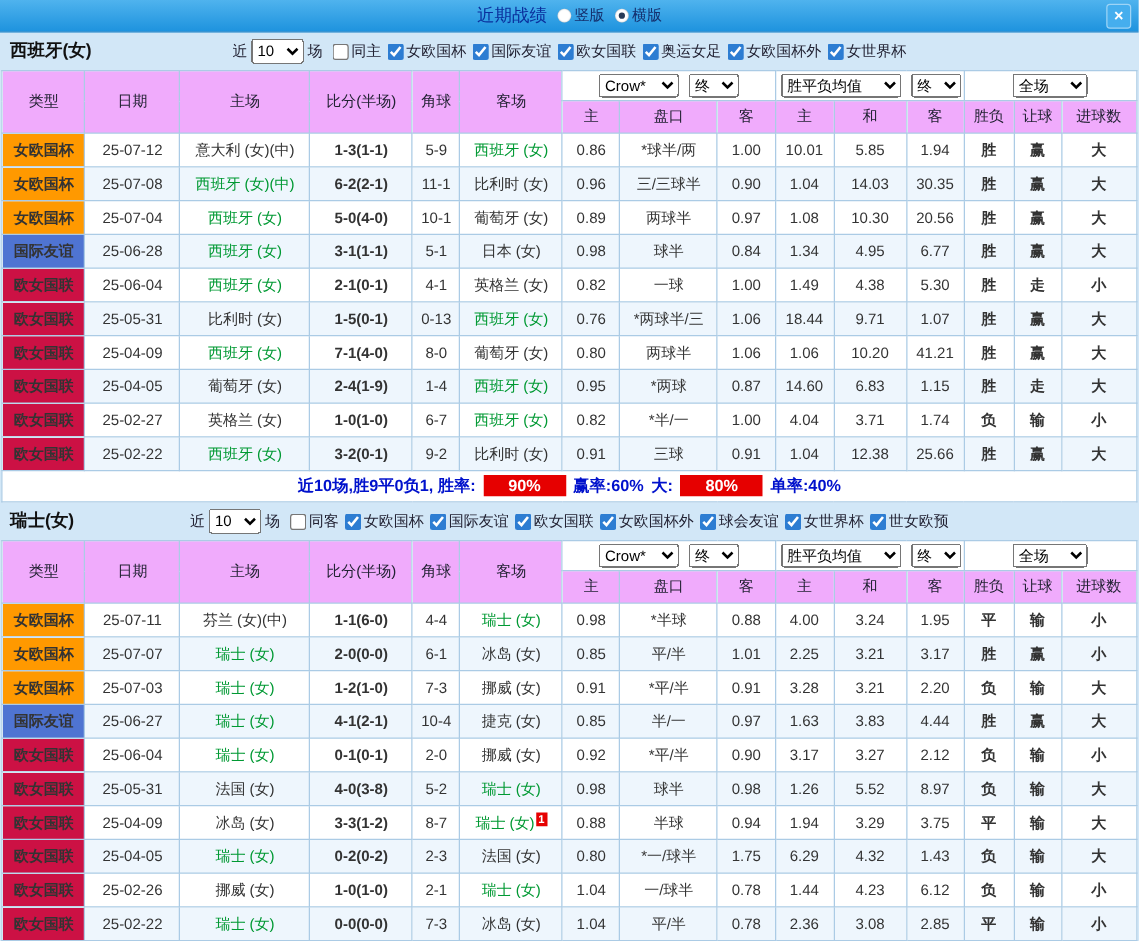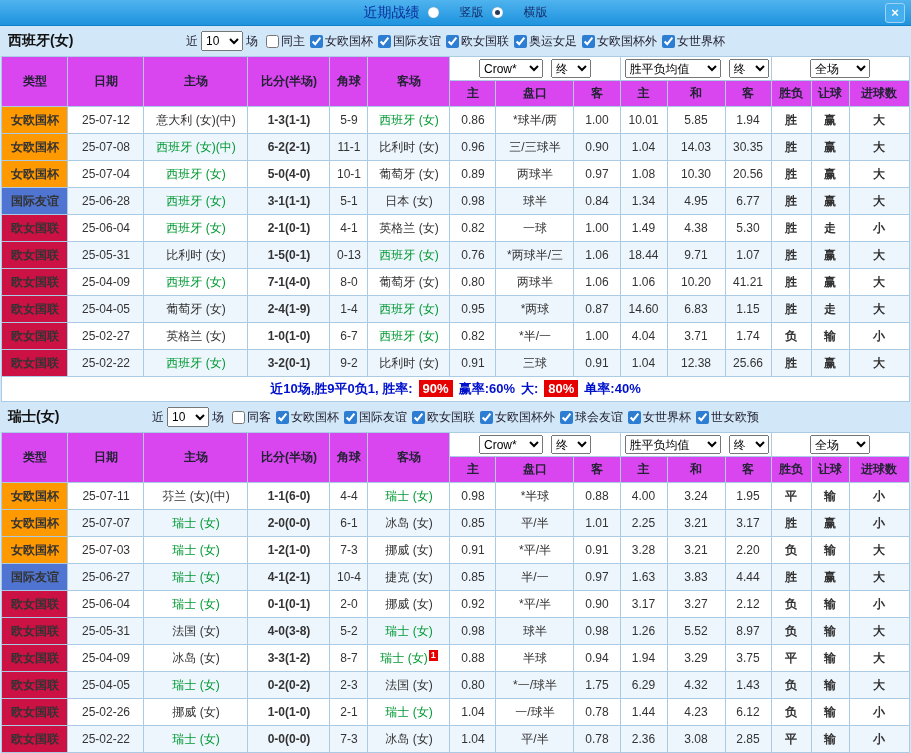"竖版" .tb-radio { gap: 21px -> 3px }
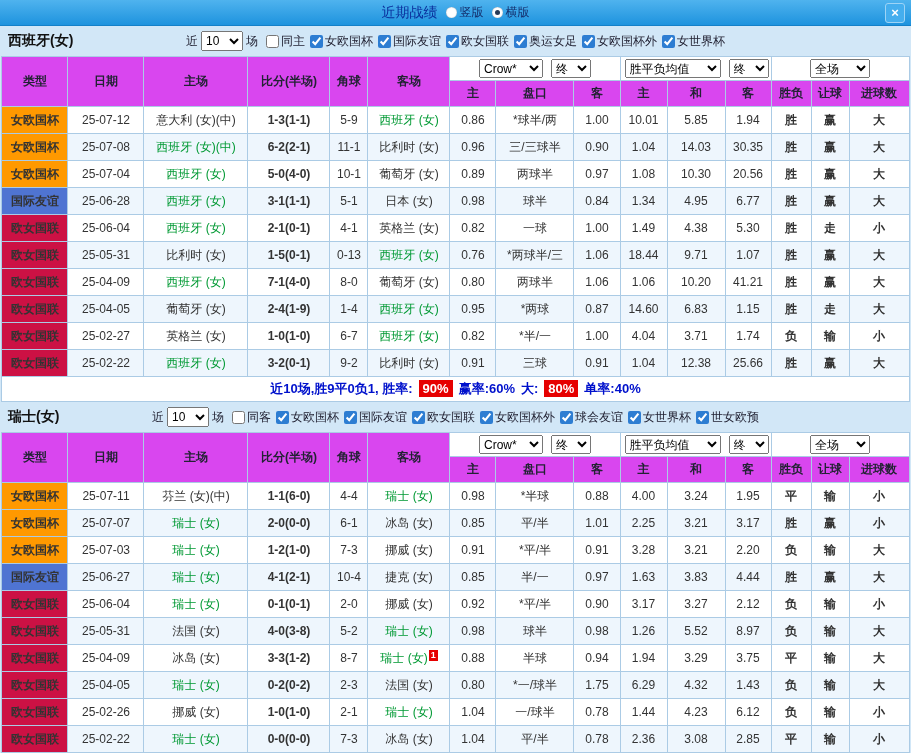"类型" .results thead th { background: #d946ef -> #f0abfc; font-weight: bold -> normal }
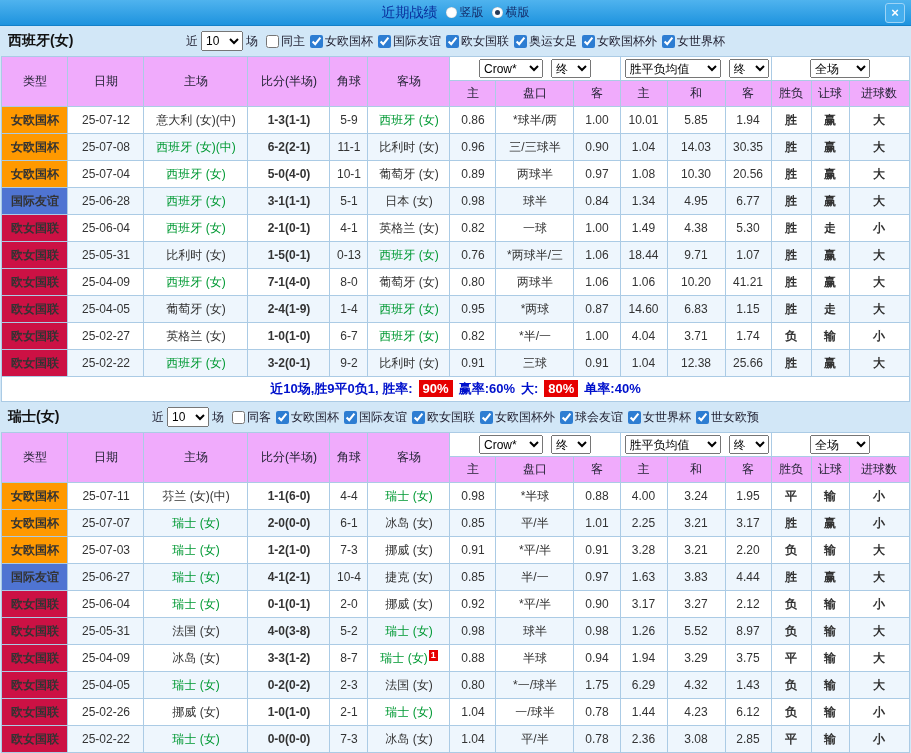"90%" tr.summary-row .chip { padding: 1px 4px -> 1px 20px }
